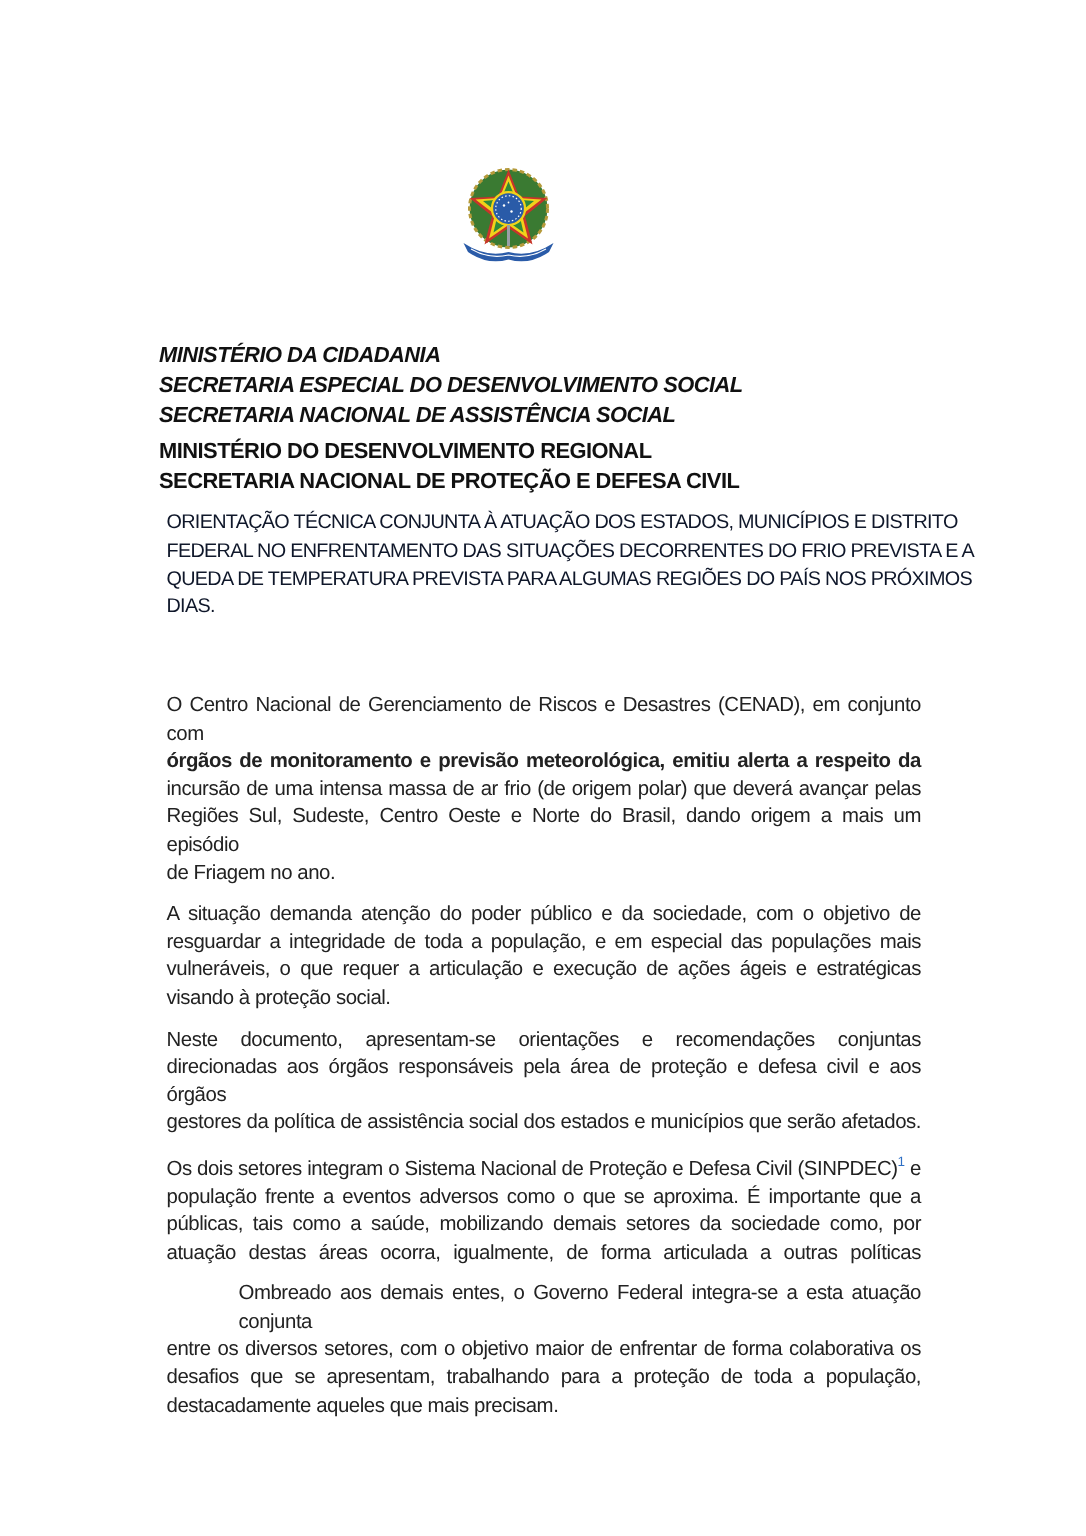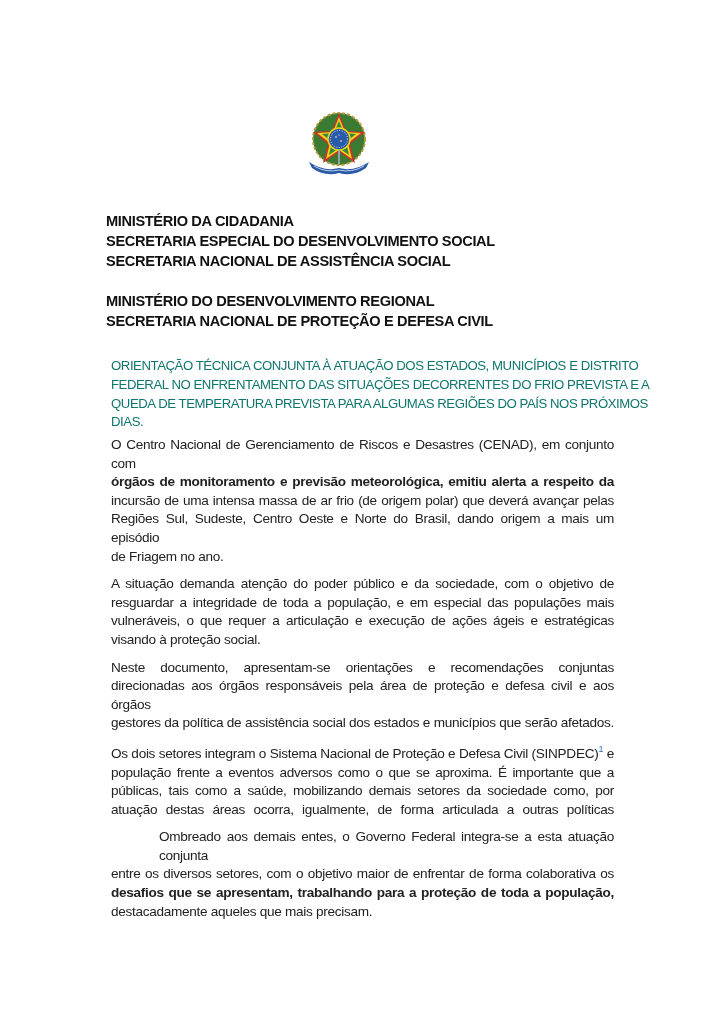"MINISTÉRIO DA CIDADANIA" .hdr1 { font-style: none -> italic; top: 211px -> 227px }
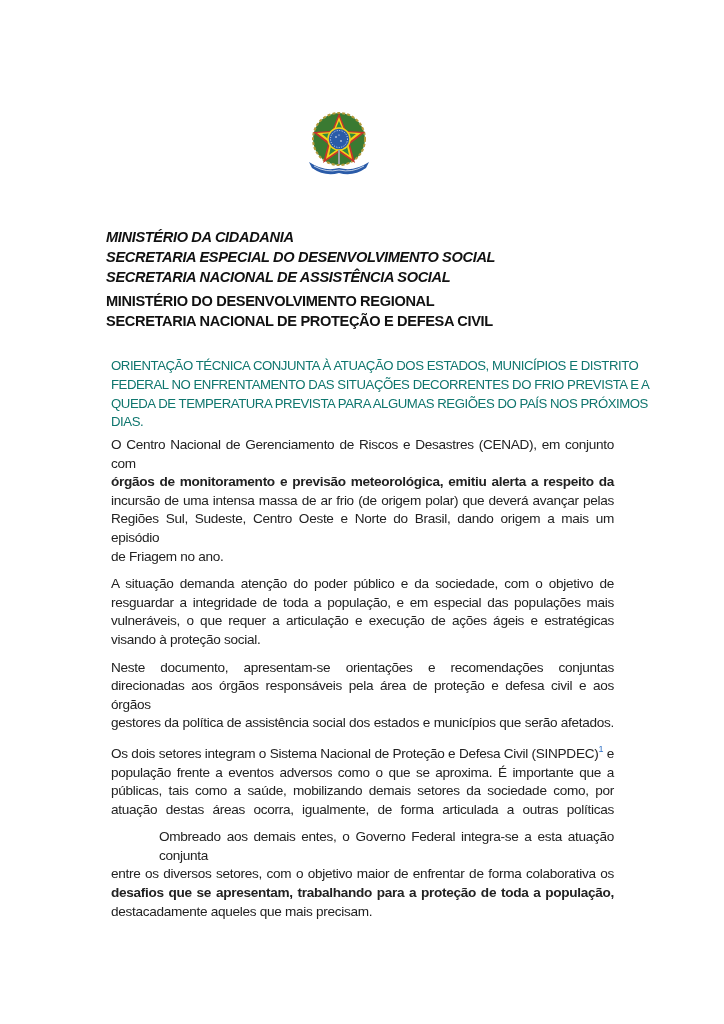"ORIENTAÇÃO TÉCNICA CONJUNTA À ATUAÇÃO" .title { color: #0f766e -> #0f172a; top: 357px -> 339px }
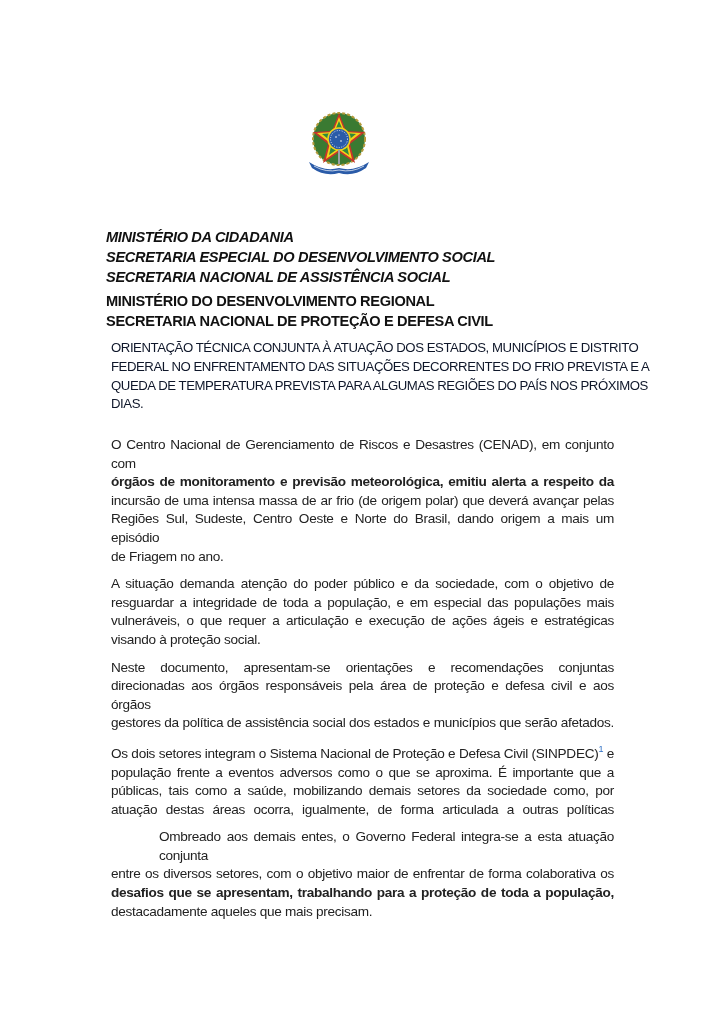"O Centro Nacional de Gerenciamento" .body { top: 436px -> 461px }
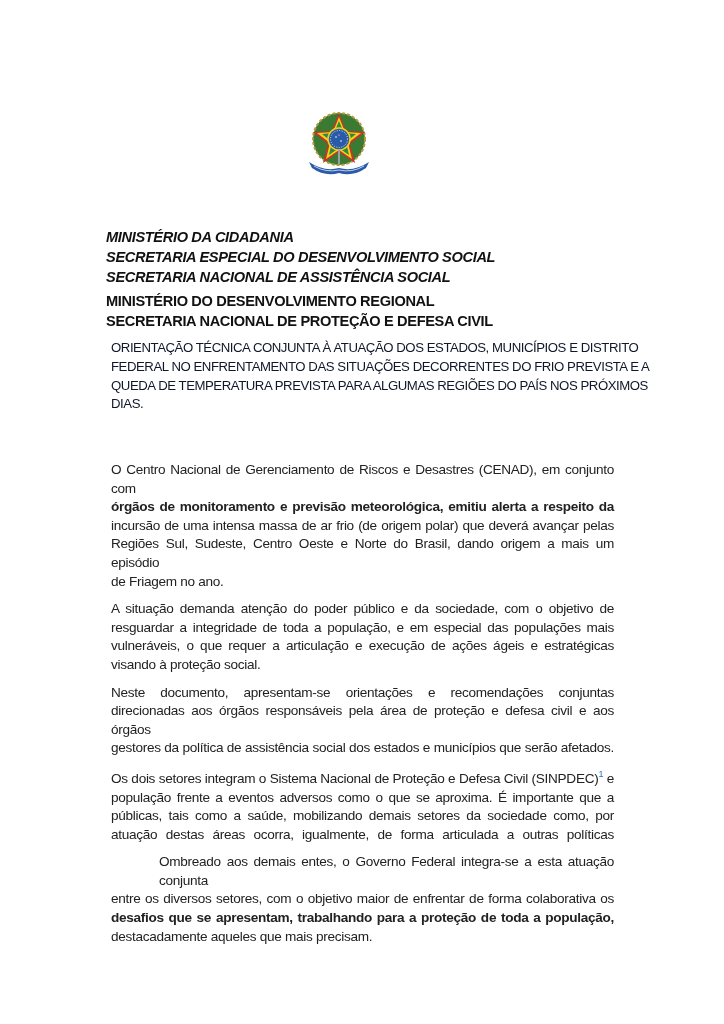"desafios que se apresentam, trabalhando" span.ln { font-weight: bold -> none }
